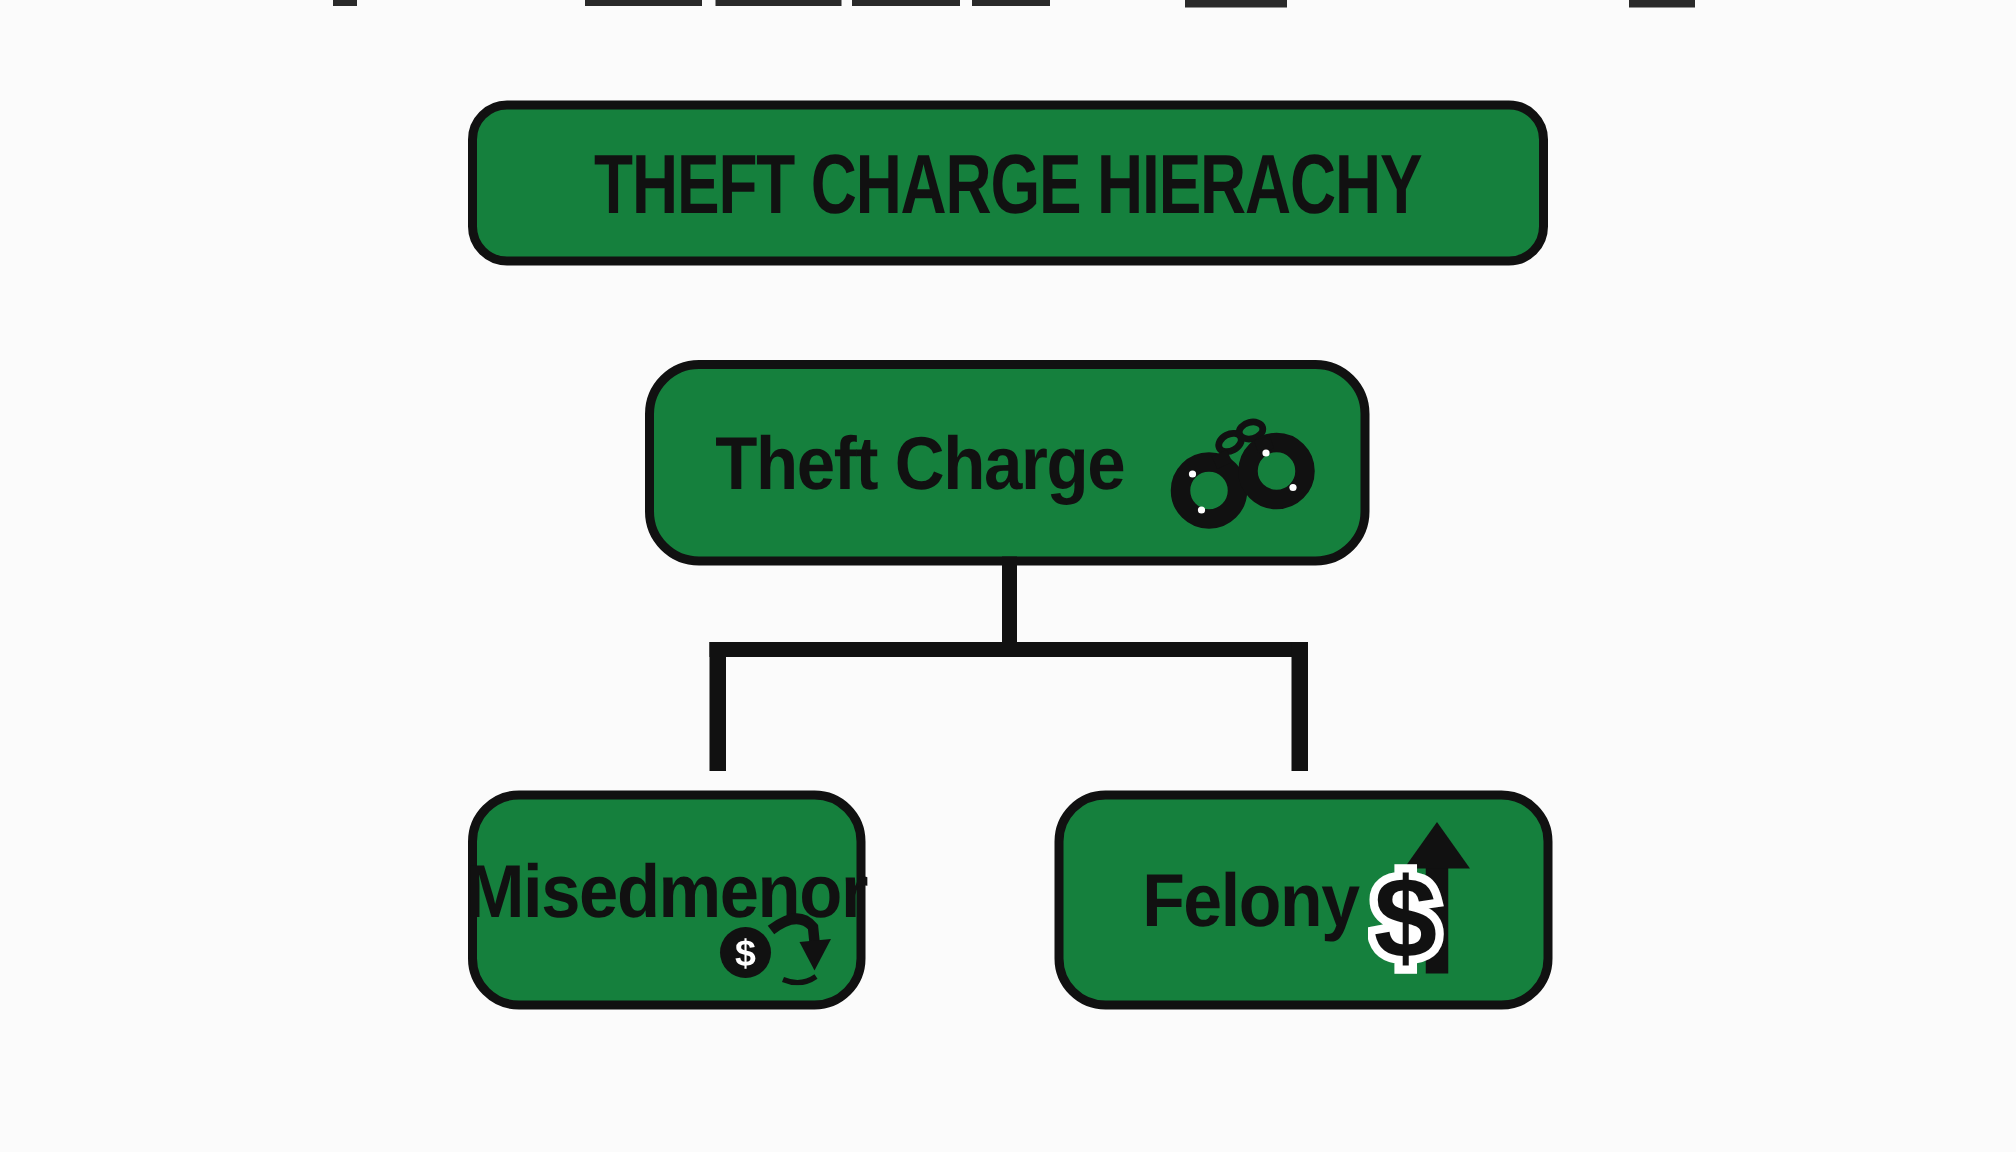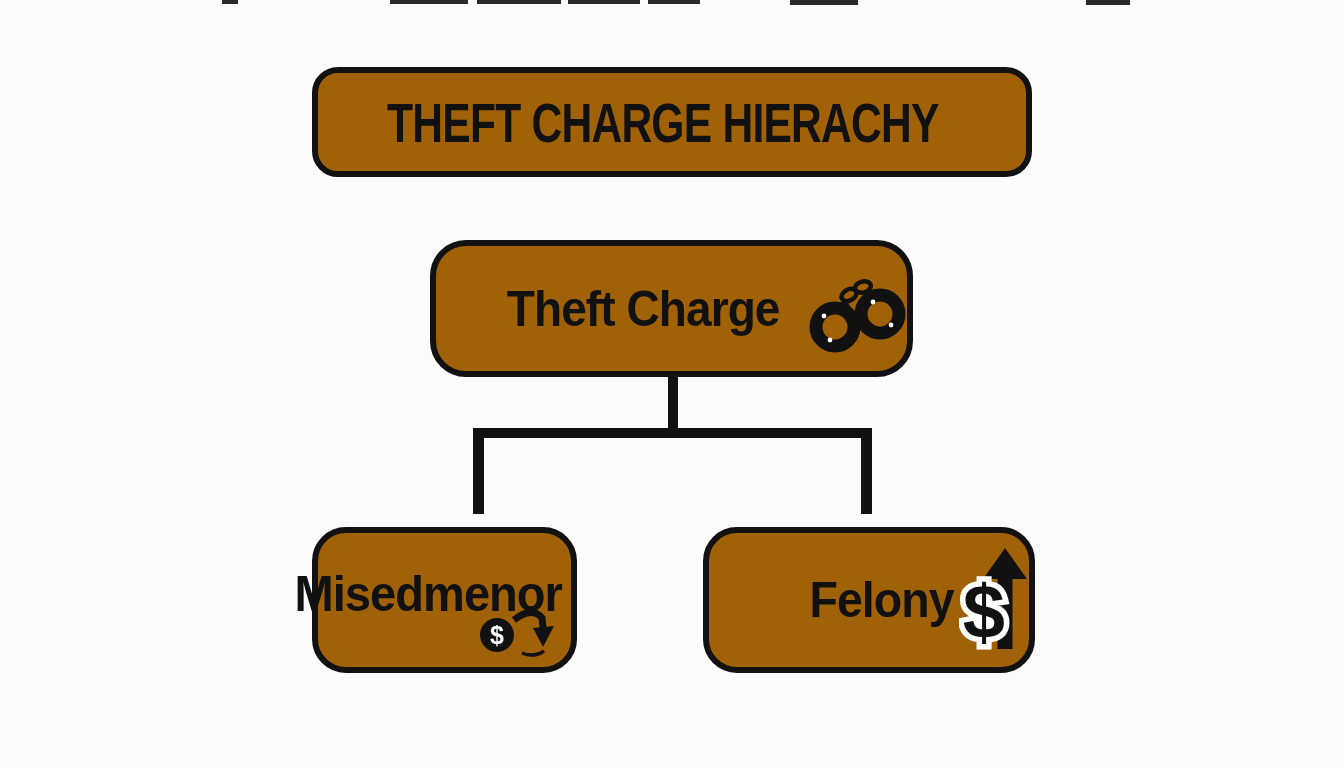"THEFT CHARGE HIERACHY" .node { background: #a16207 -> #15803d; justify-content: flex-end -> center }
